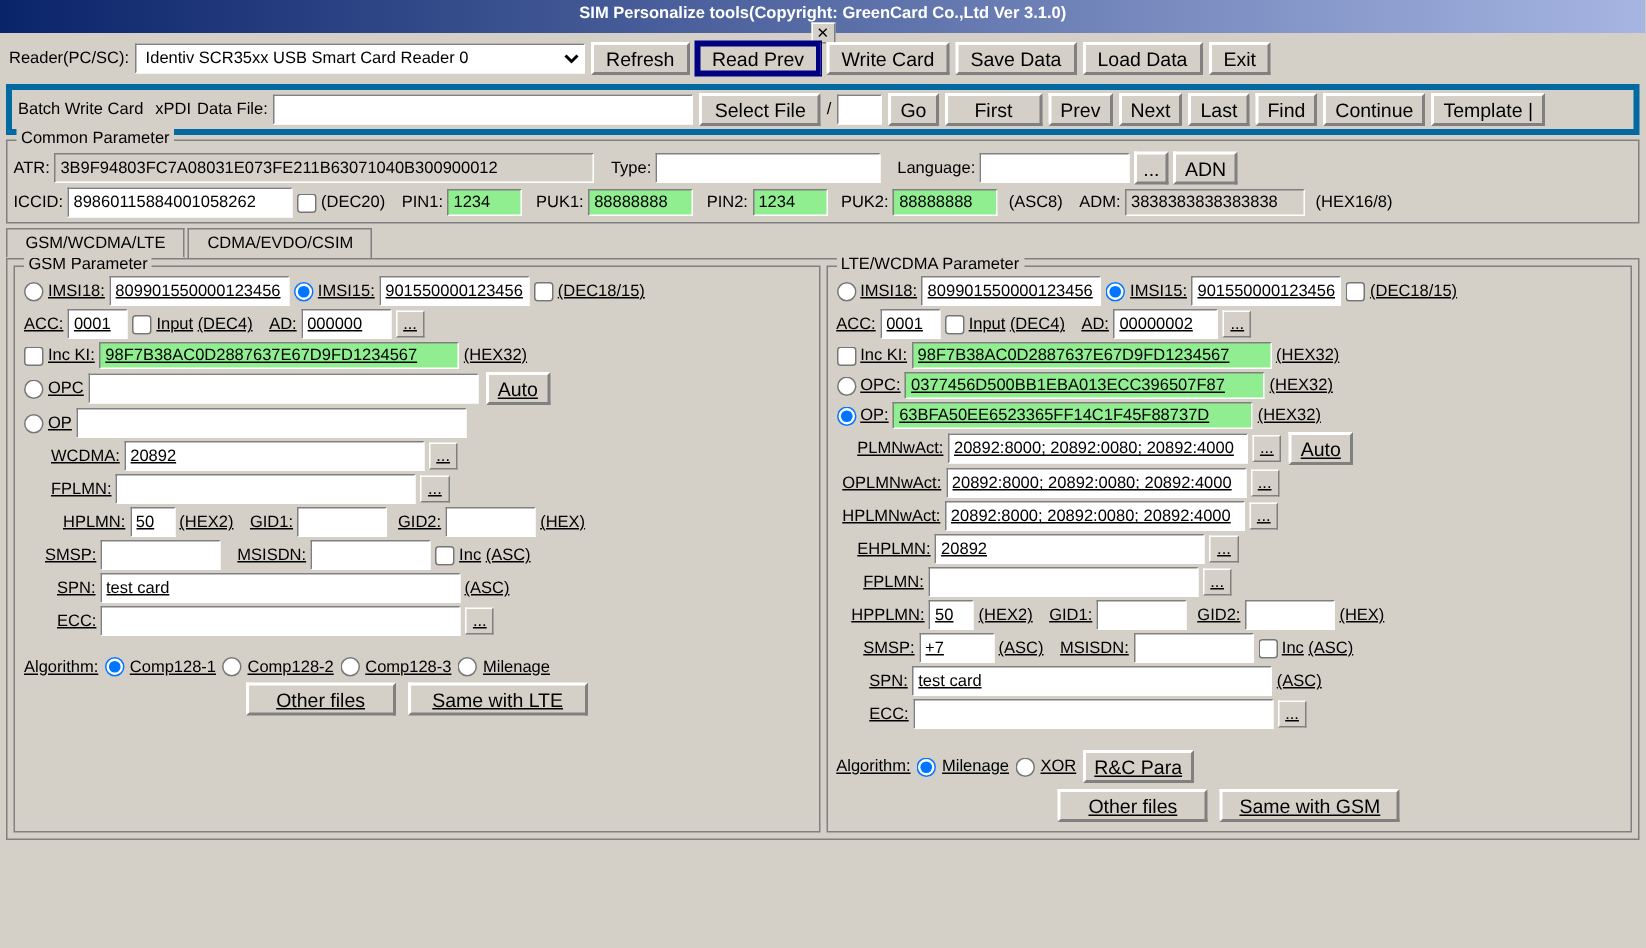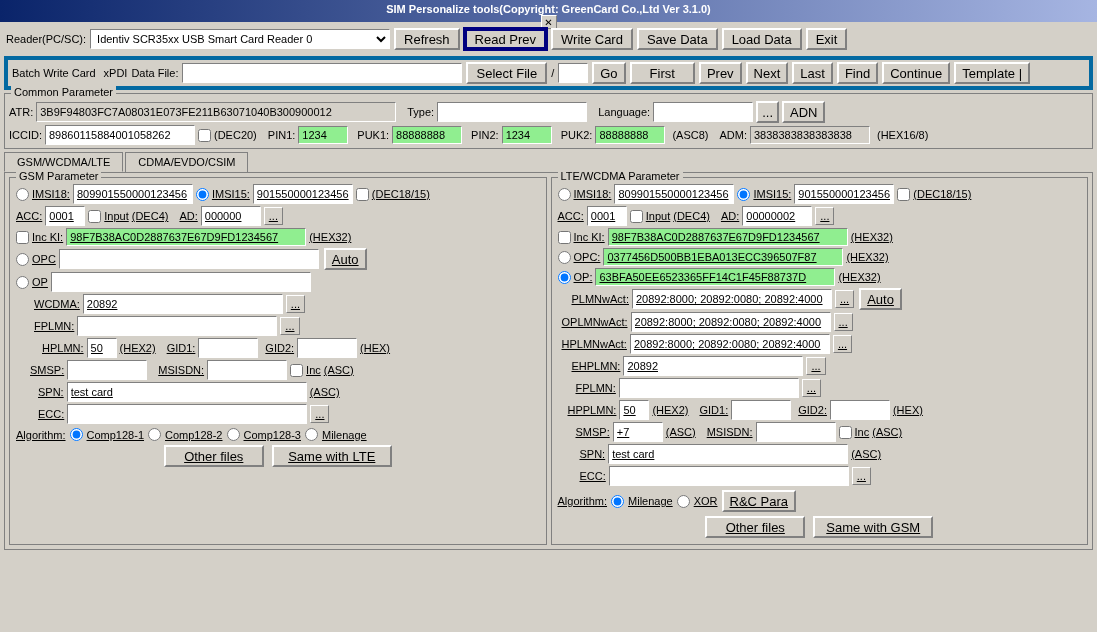"Algorithm:" .alg-row { margin-top: 4px -> 14px }
